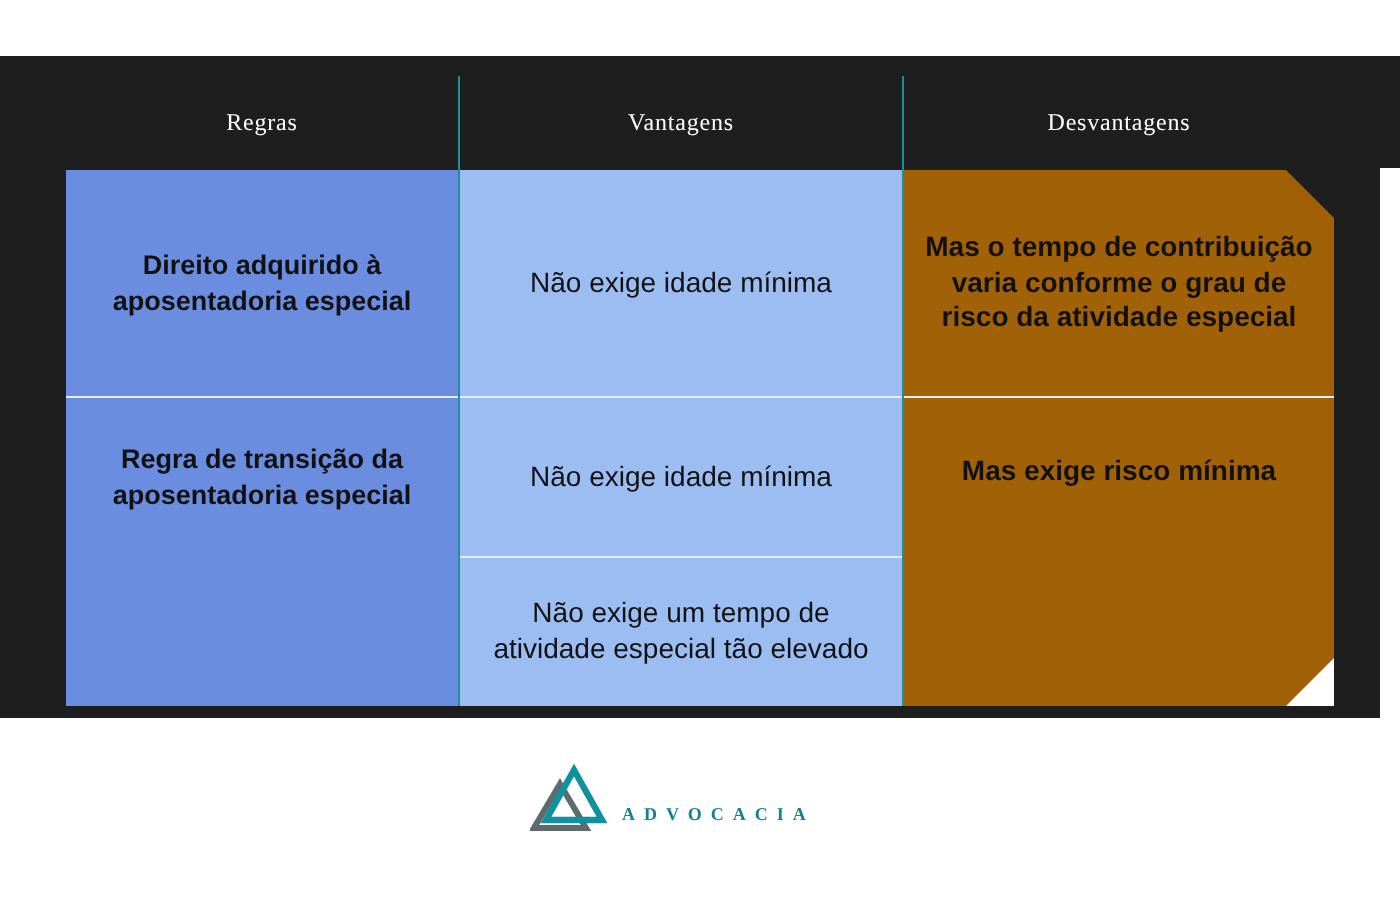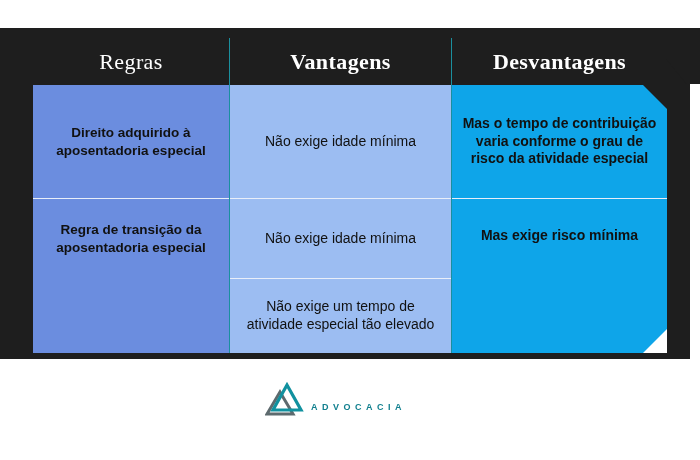"Regras" .th { font-size: 22px -> 12px }
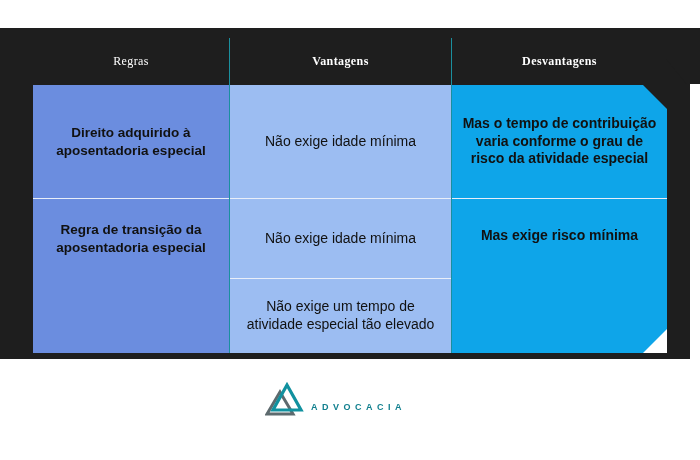"Vantagens" .th.col-2, .th.col-3 { font-weight: bold -> none }
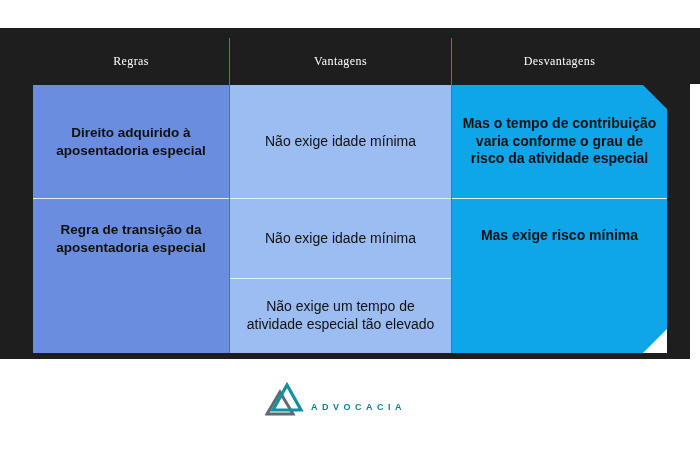"Mas o tempo de contribuição" .tcol.c3 { background: #0ea5e9 -> #a16207 }
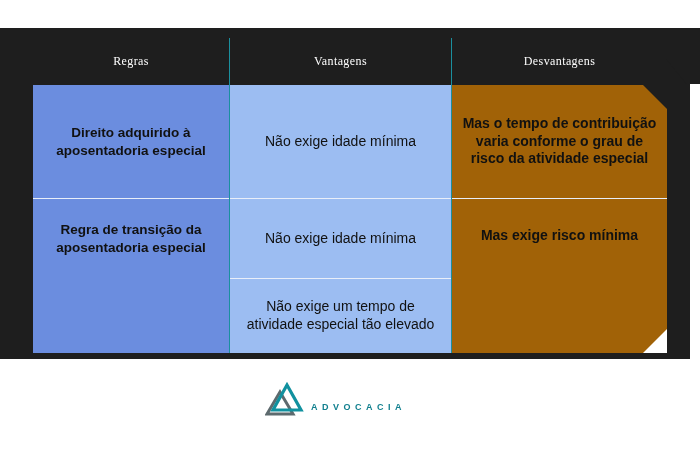"ADVOCACIA" .logo-word { font-family: Liberation Sans, sans-serif -> Liberation Serif, serif }
